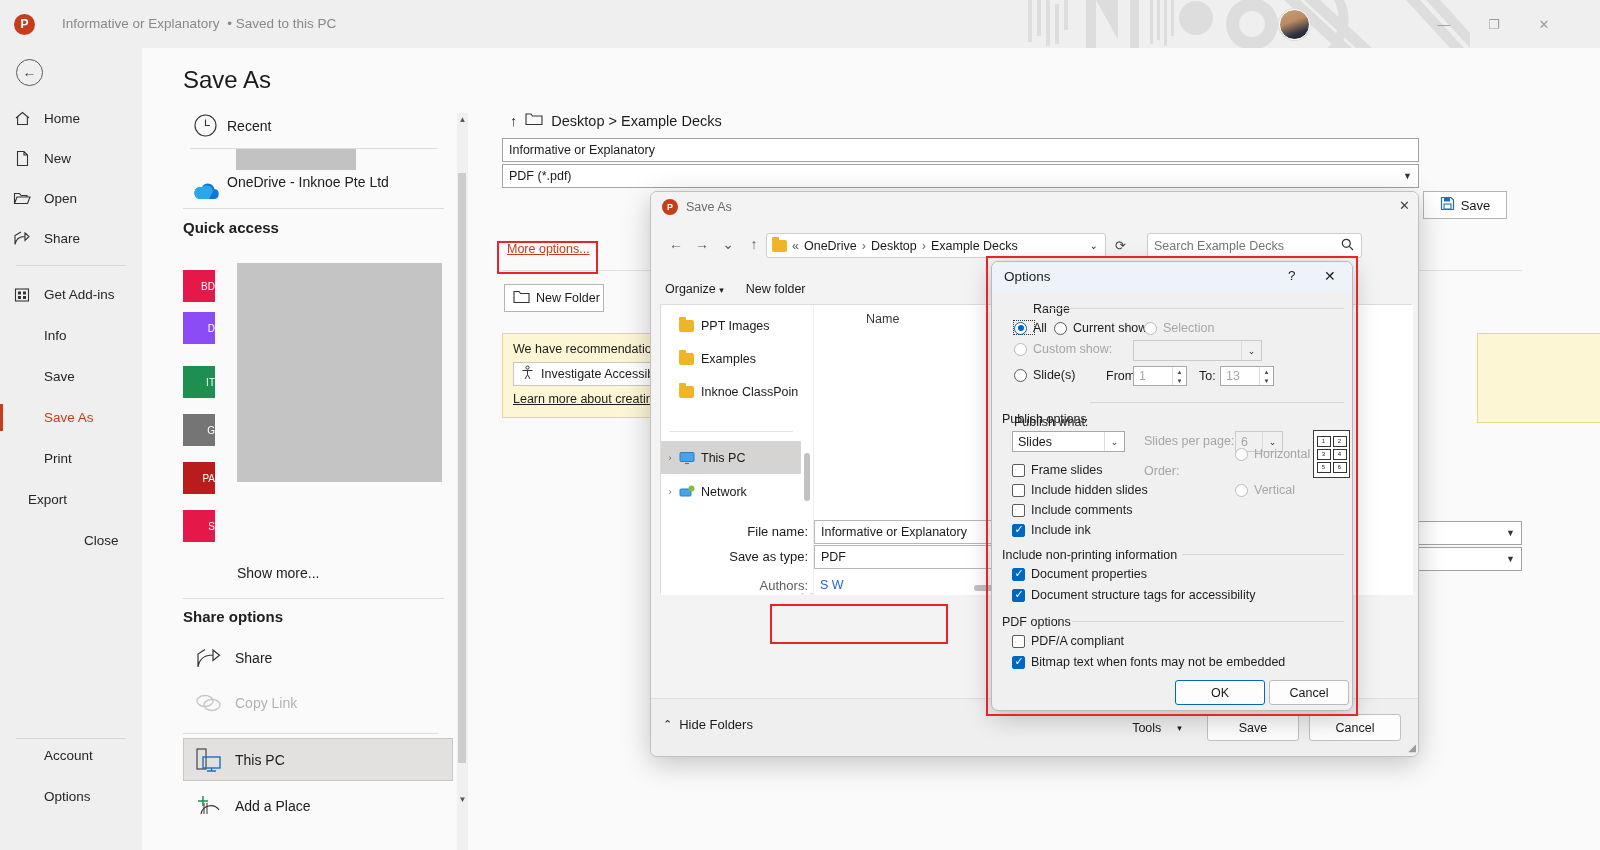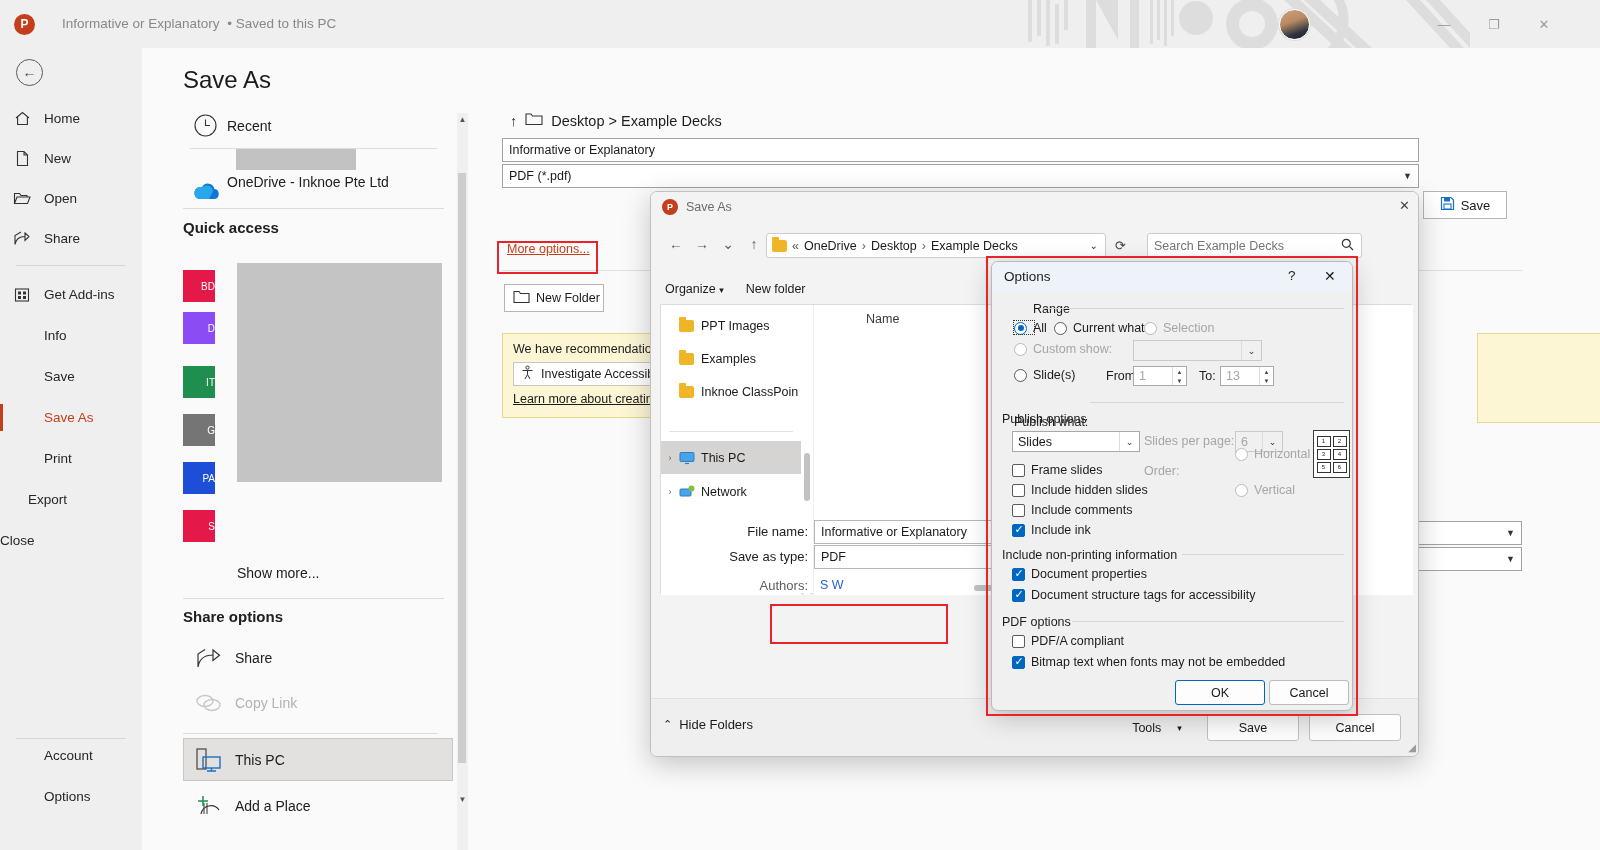"Current what" span { text: what -> show }
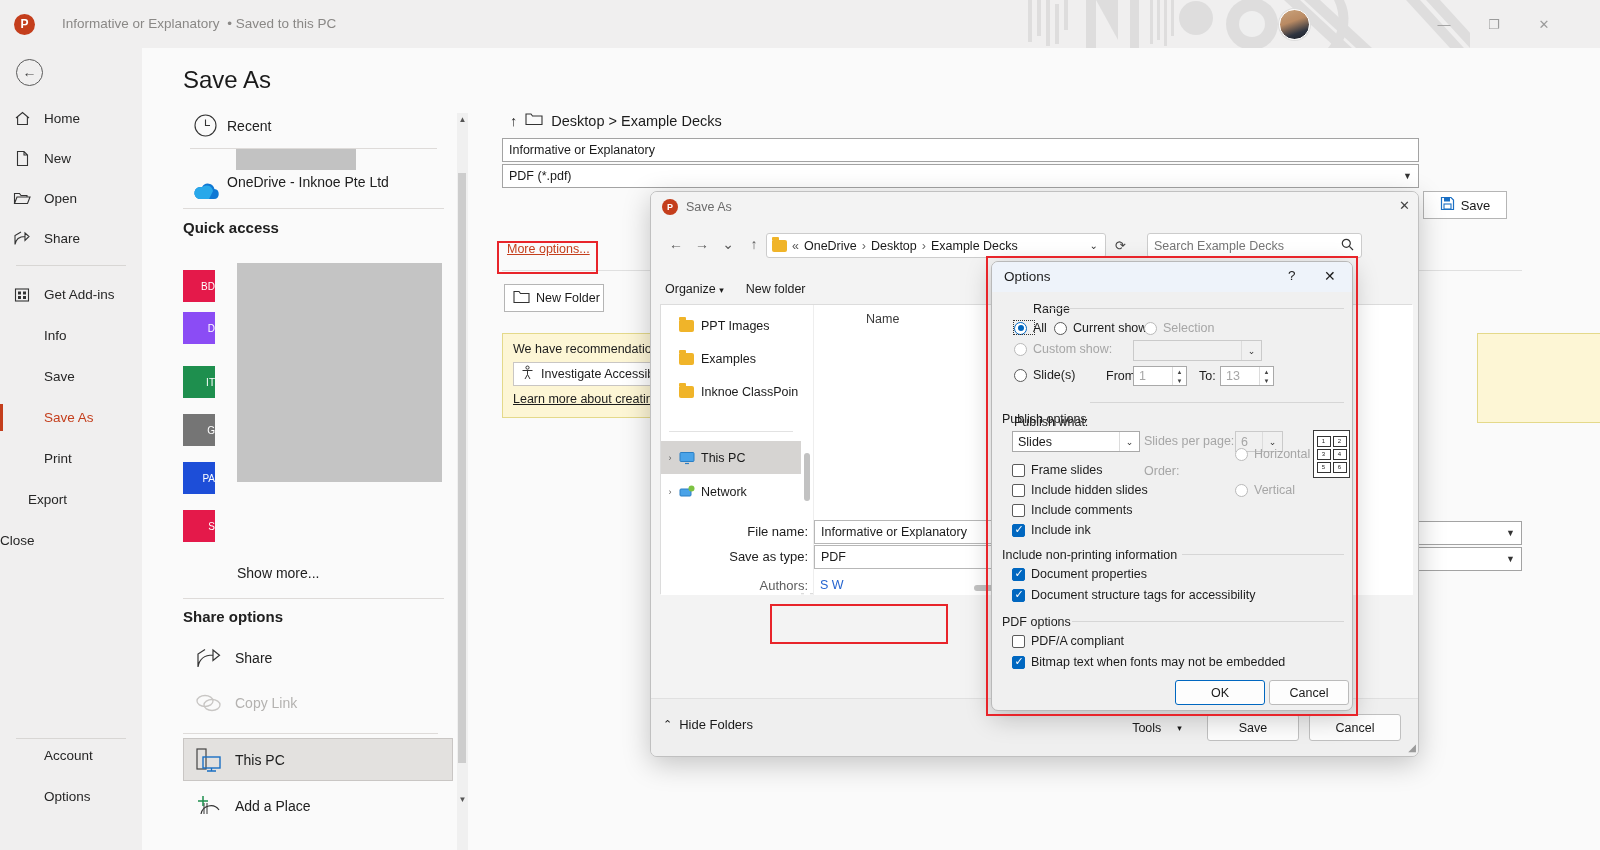"Slides" div.opt-sel { width: 128px -> 113px }
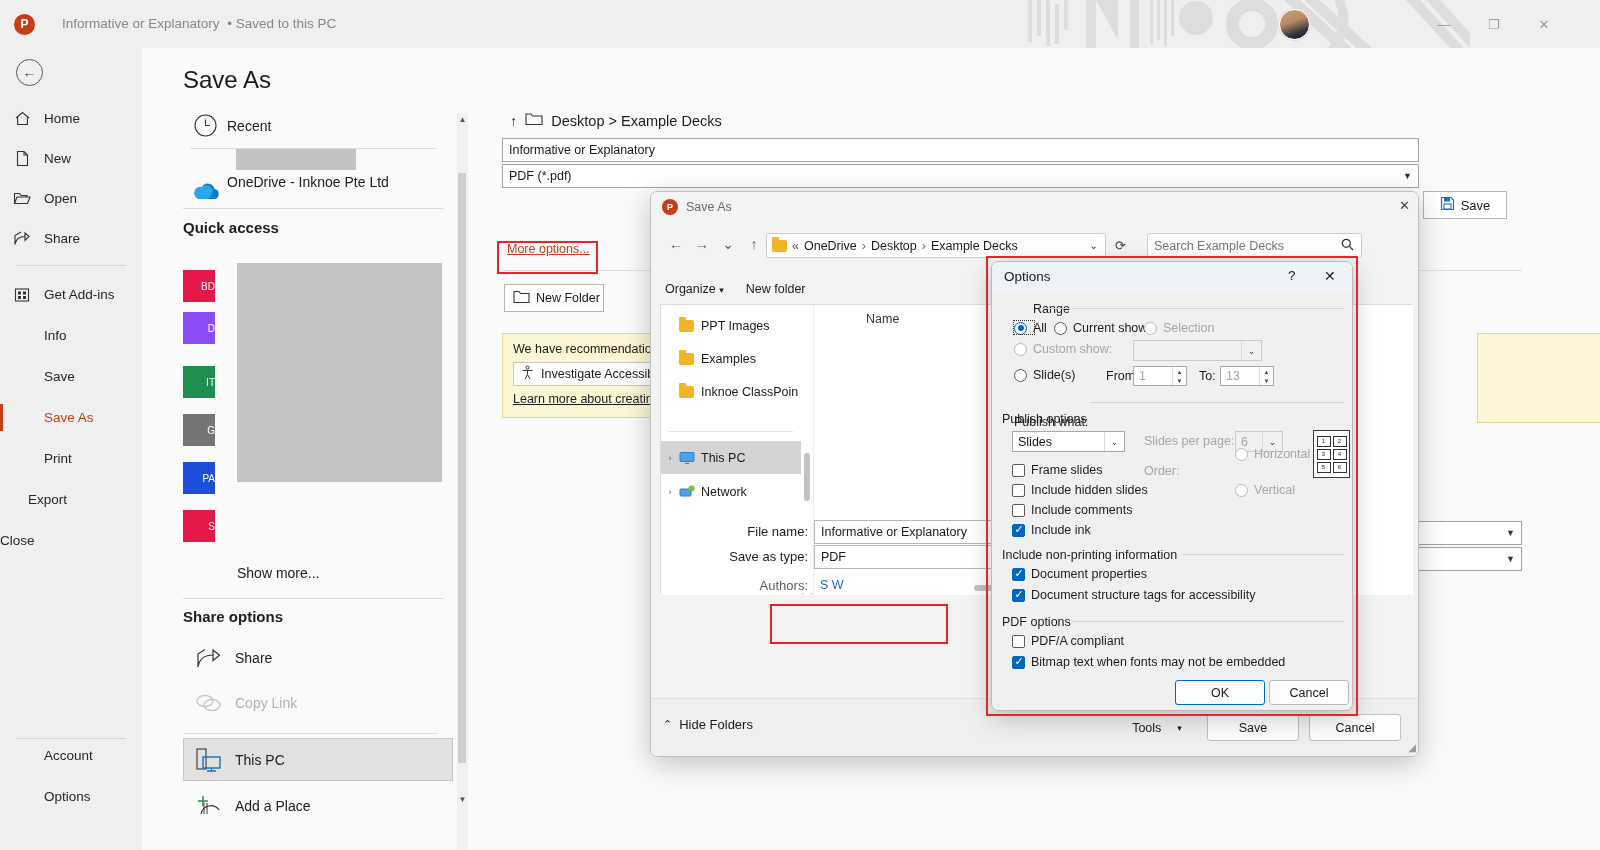"PA" div.qa-tile { background: #1d4ed8 -> #b91c1c }
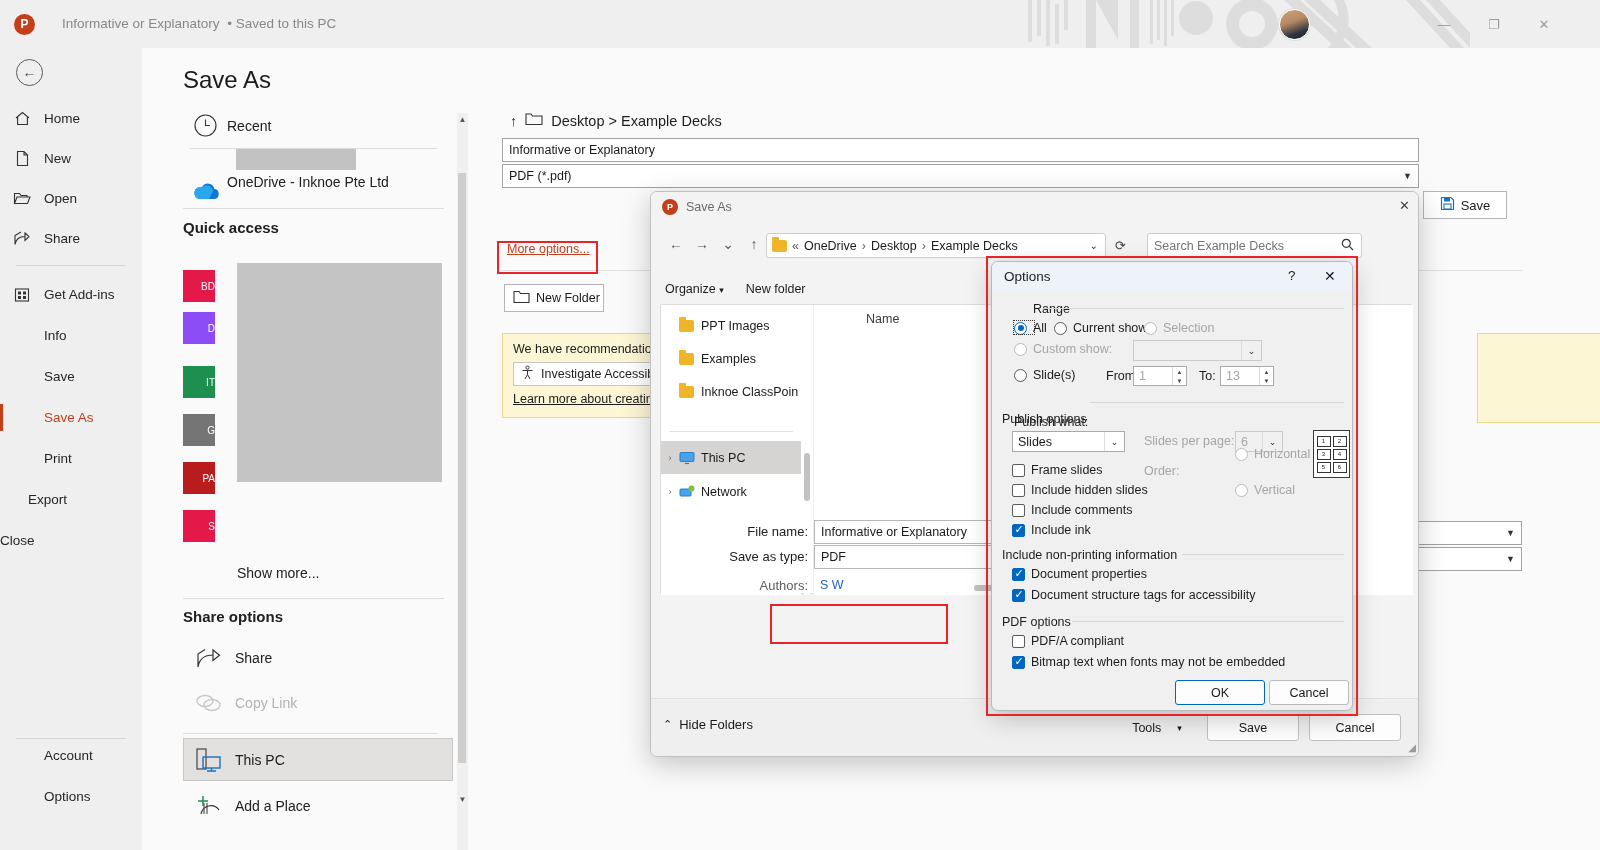"Close" div.rail-item { margin-left: none -> 40px; padding-left: none -> 44px }
